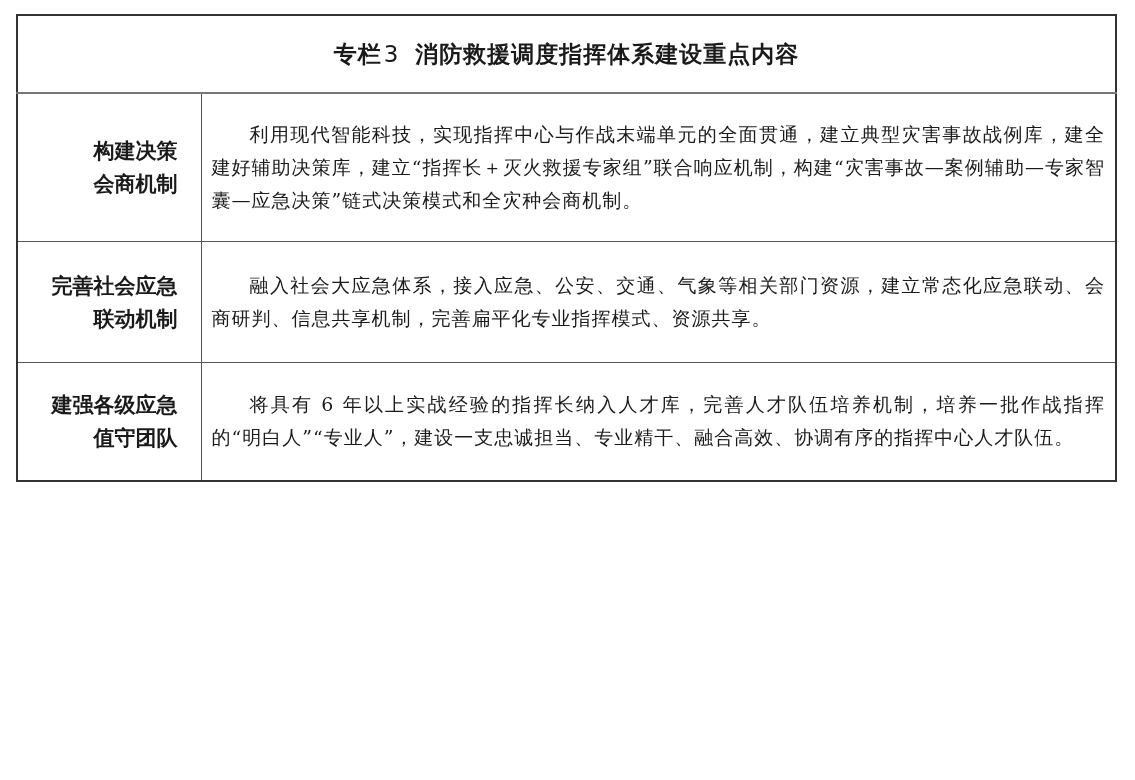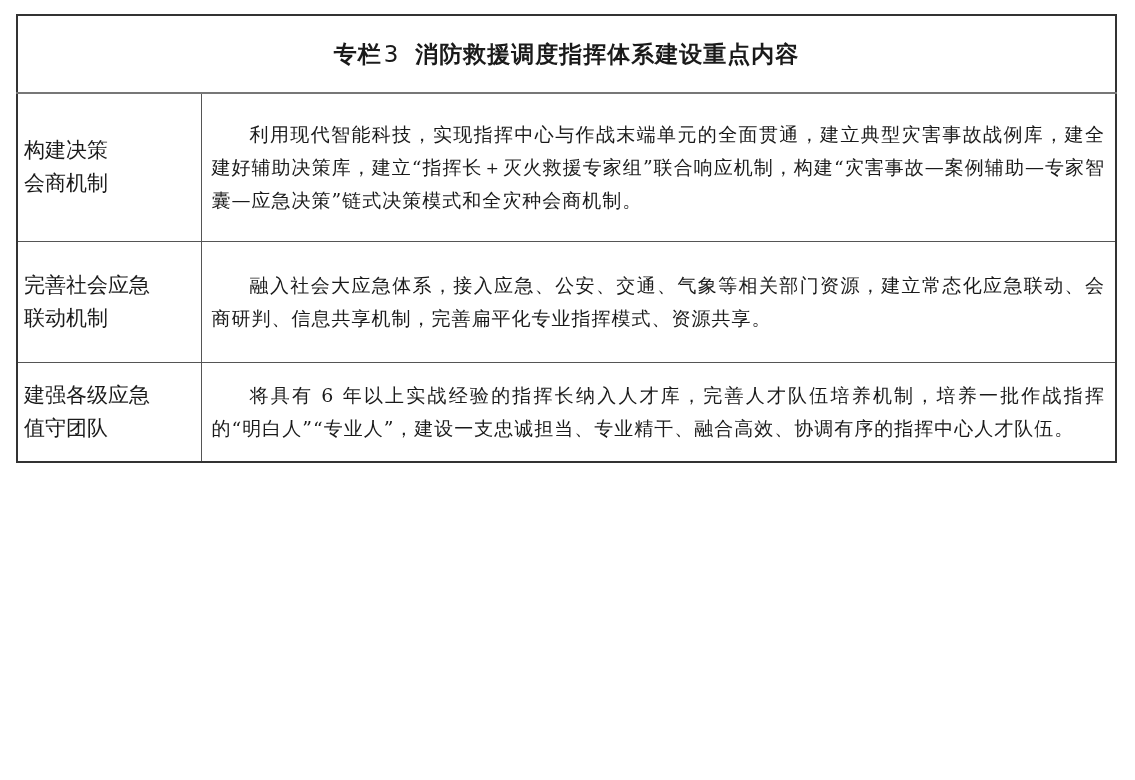"构建决策" .task-cell { font-weight: none -> bold; padding: 0 6px !important -> 0 23px !important; text-align: left -> right }
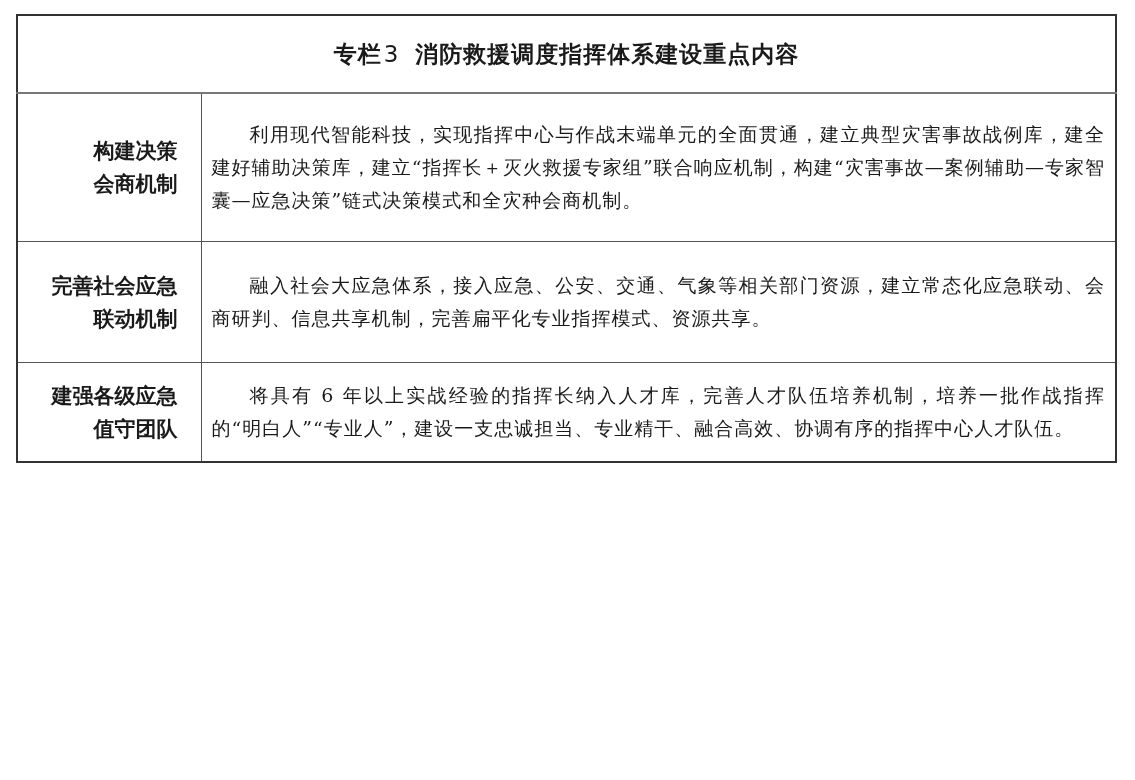"建强各级应急" .r4 { height: 100px -> 119px }
